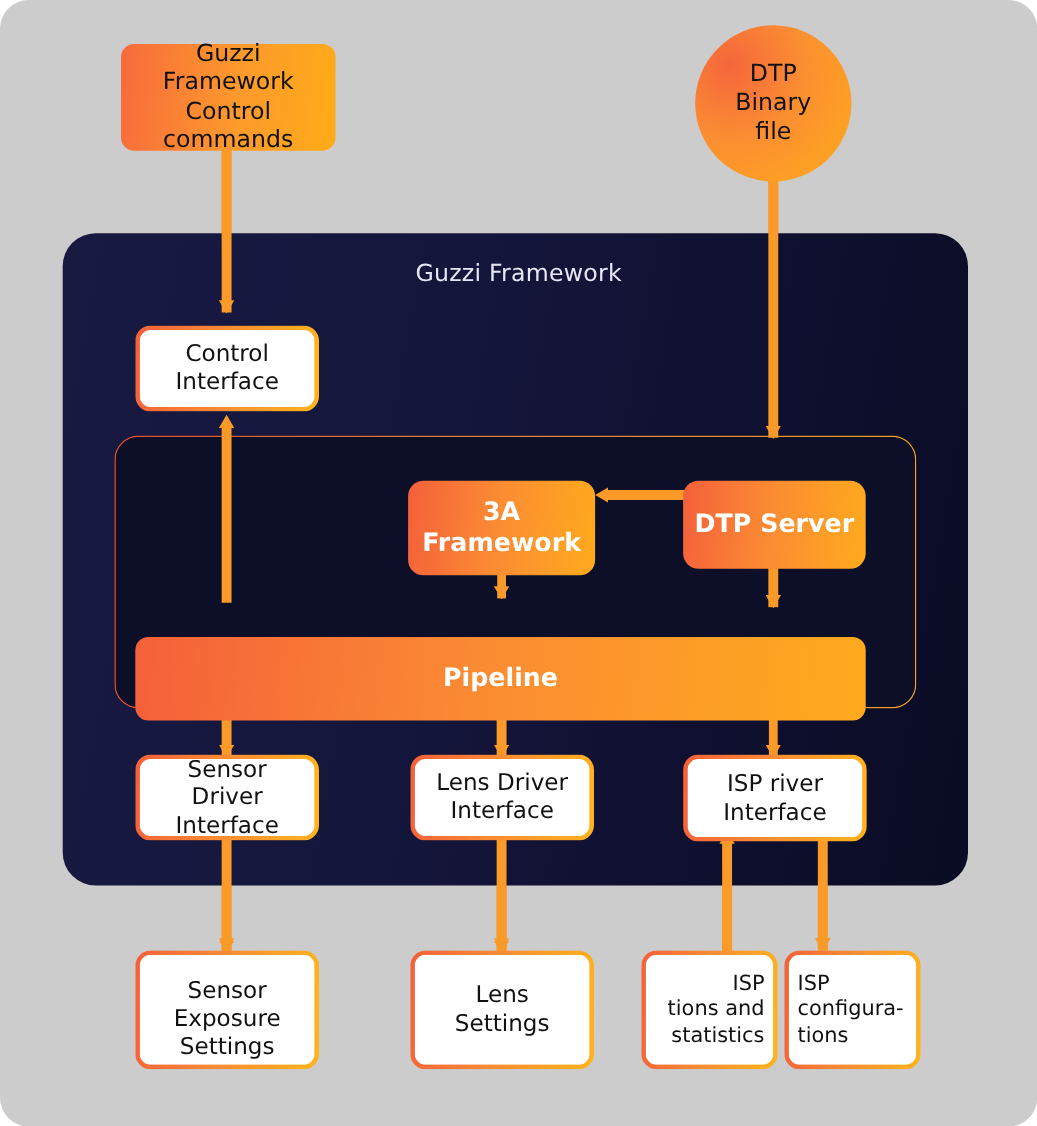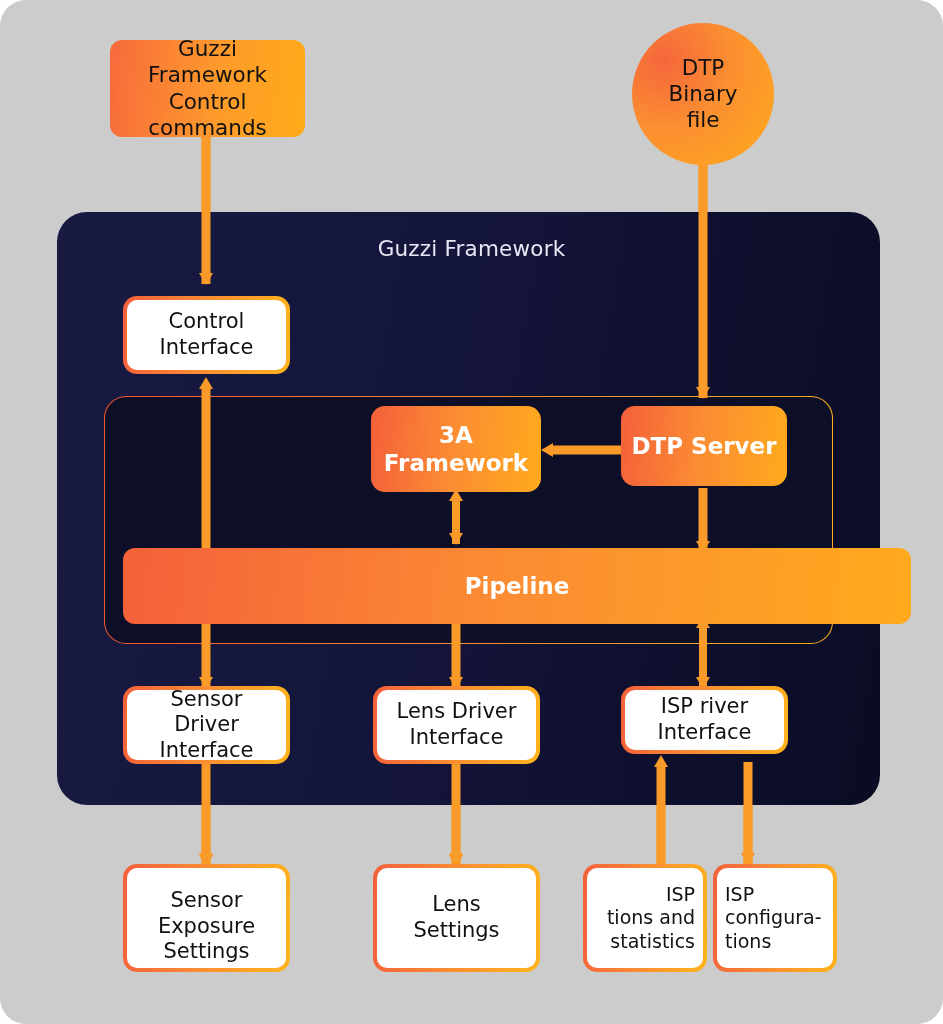"3A" .node.orange { margin-top: none -> 31px }
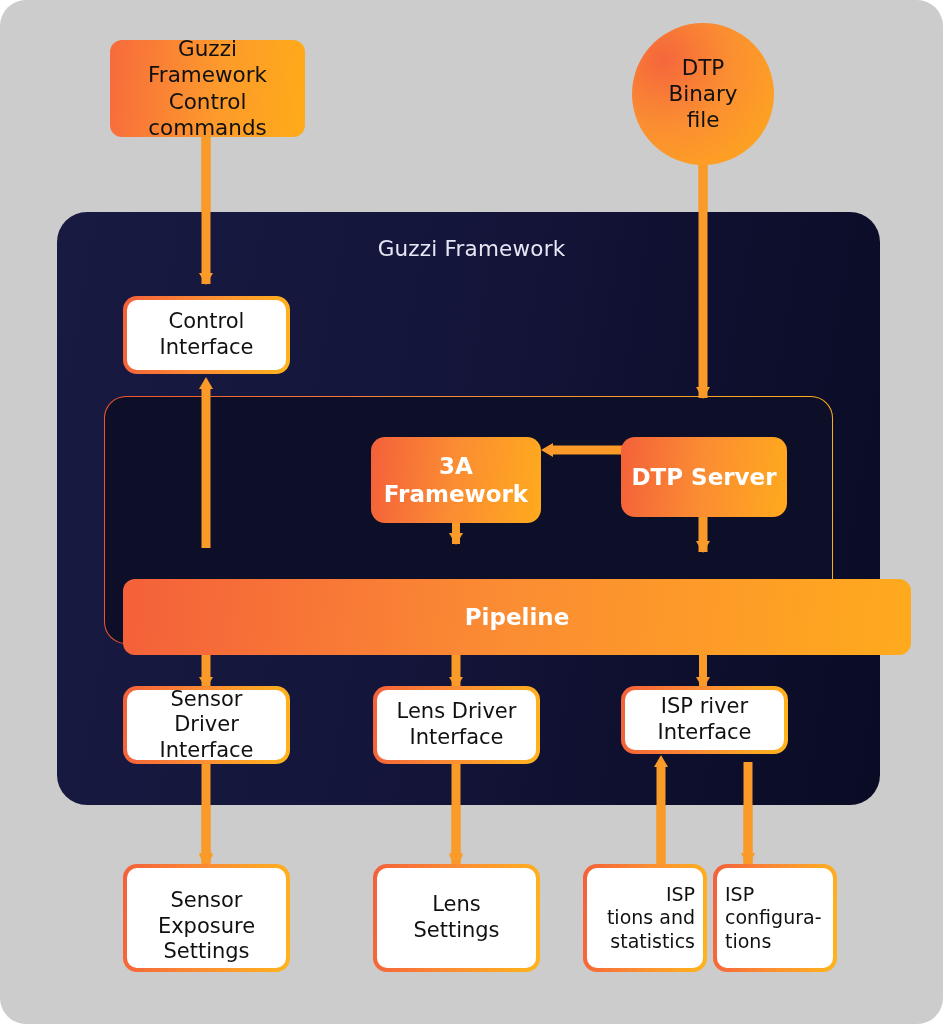"Pipeline" div.node { width: 788px -> 664px }
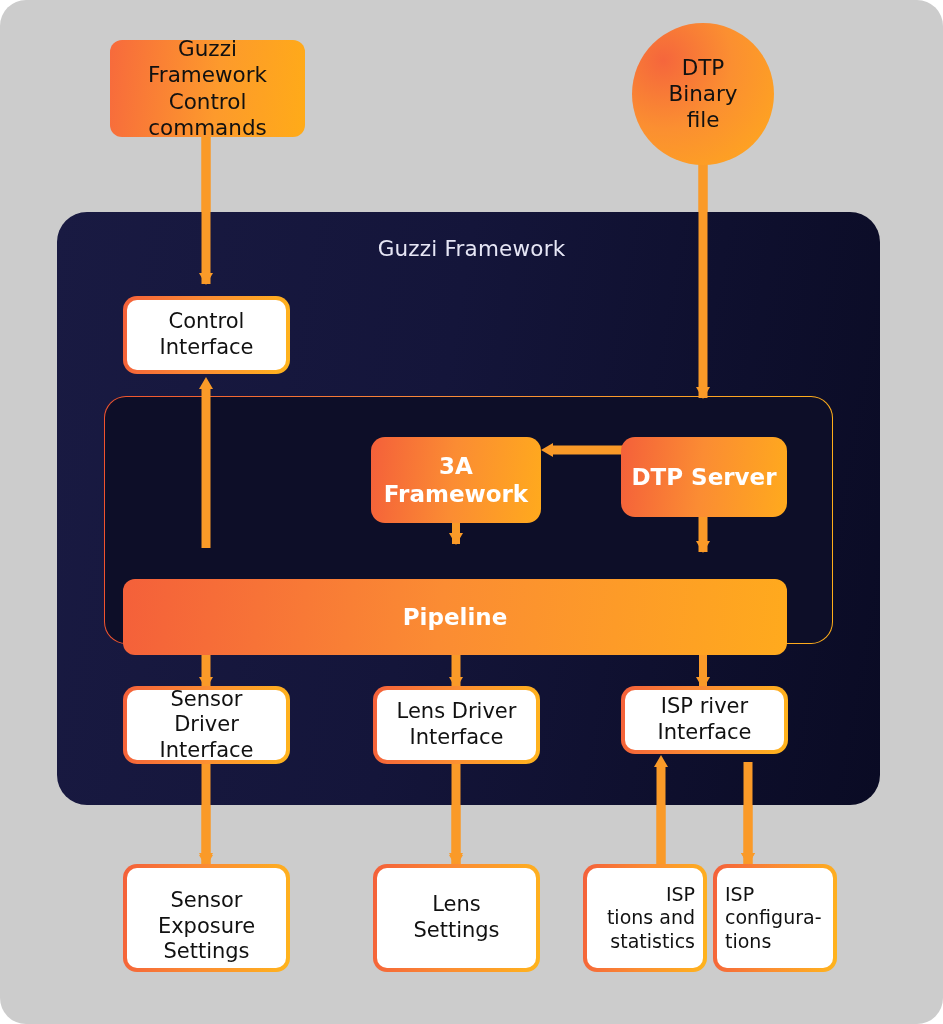"ISP river" div.node { height: 68px -> 79px }
